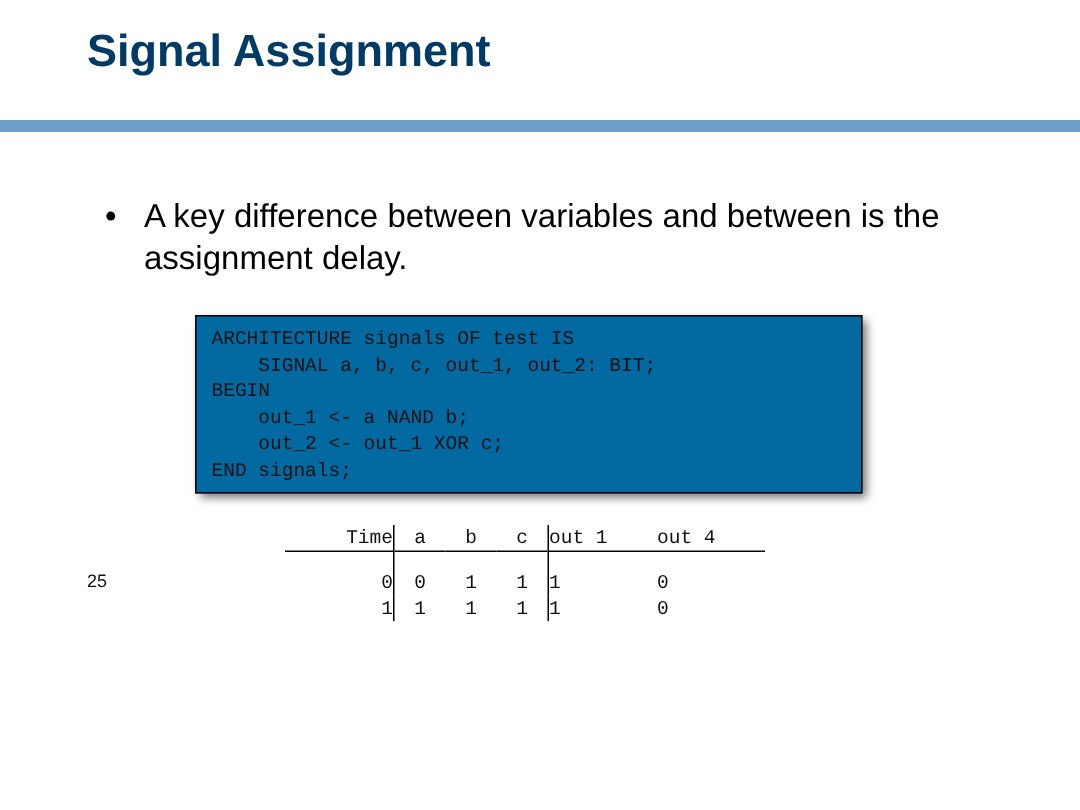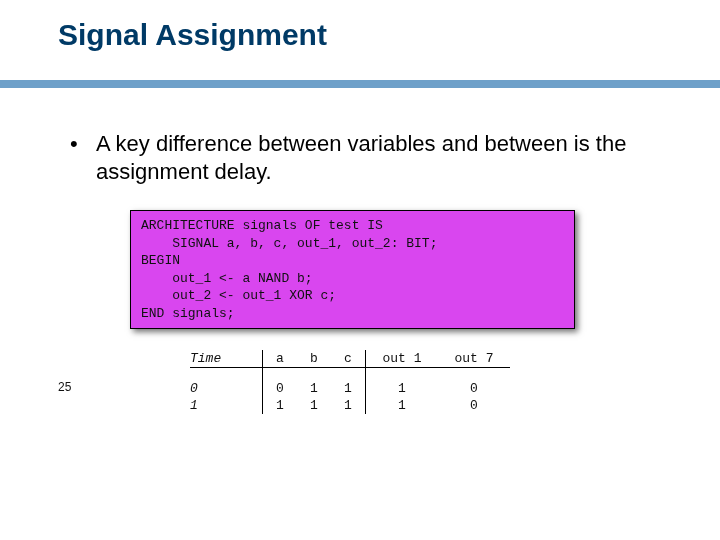"ARCHITECTURE signals OF test IS" .codebox { background: #d946ef -> #0369a1 }
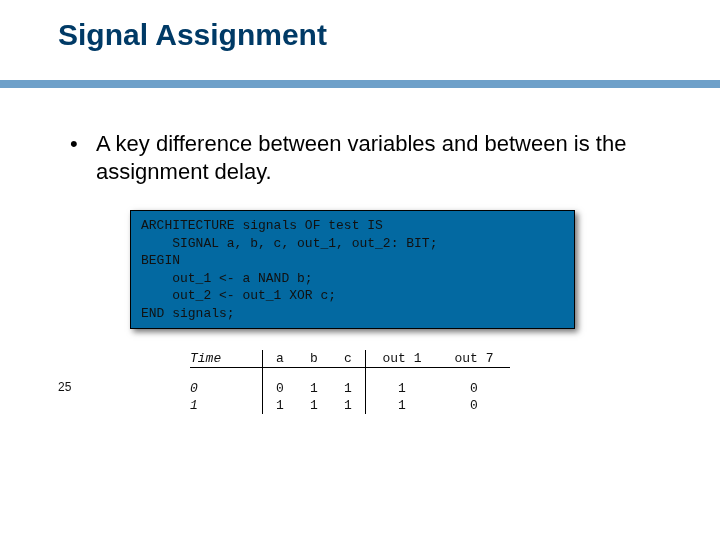"Time" .timing .col-time { font-style: italic -> none; text-align: left -> right }
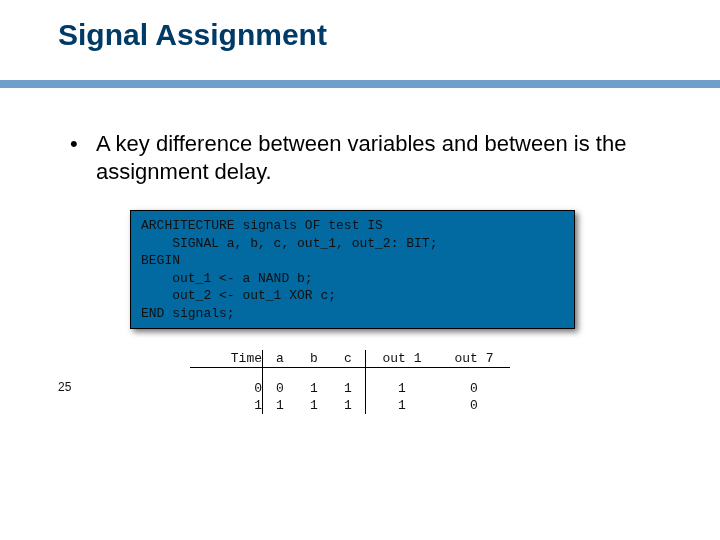"out 1" .timing .col-out { text-align: center -> left }
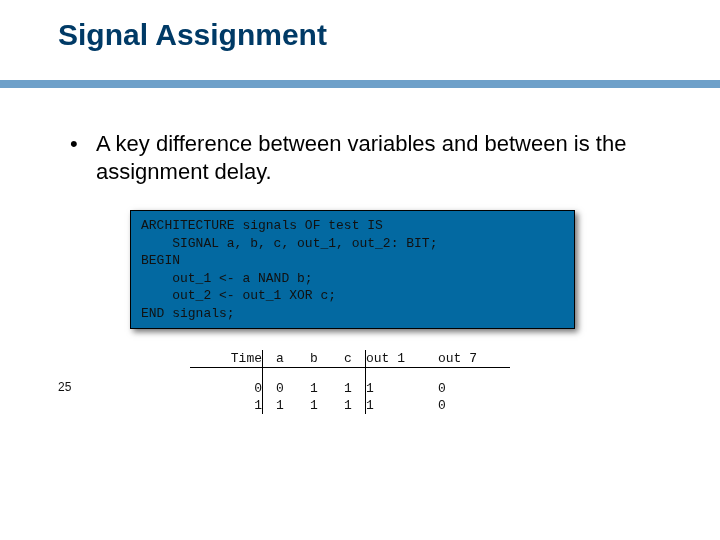"out 7" th.col-out { text: 7 -> 4 }
